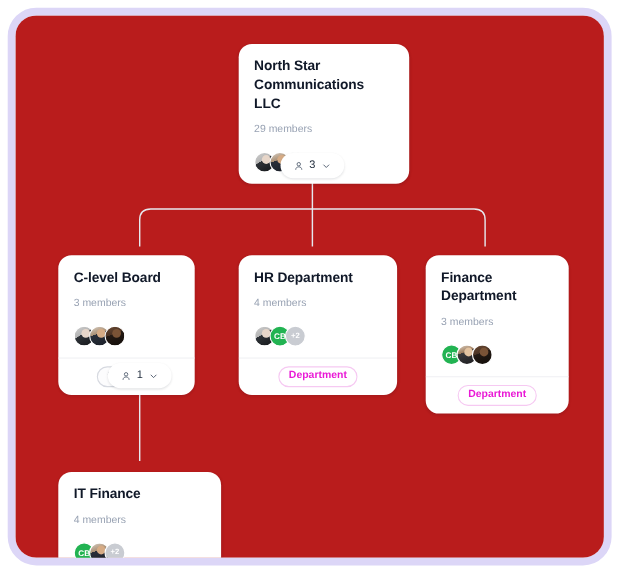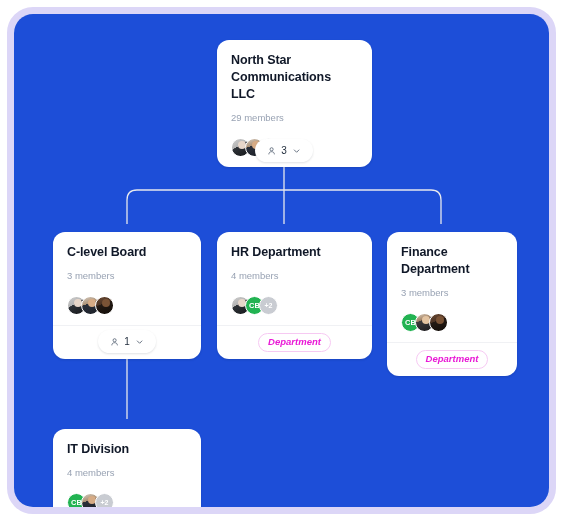"North Star Communications LLC" .canvas { background: #1d4ed8 -> #b91c1c }
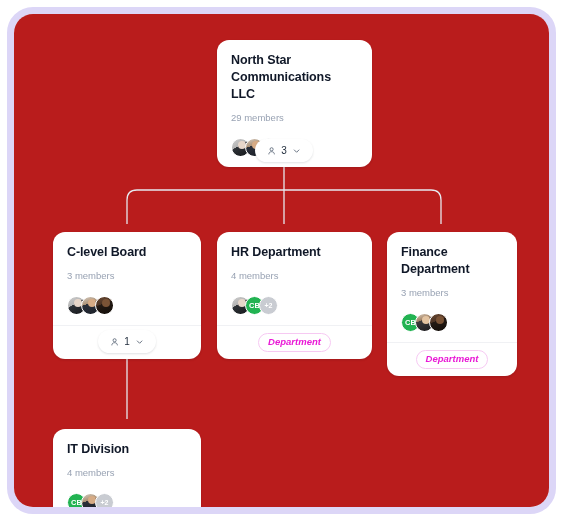"C-level Board" div.card { width: 148px -> 124px }
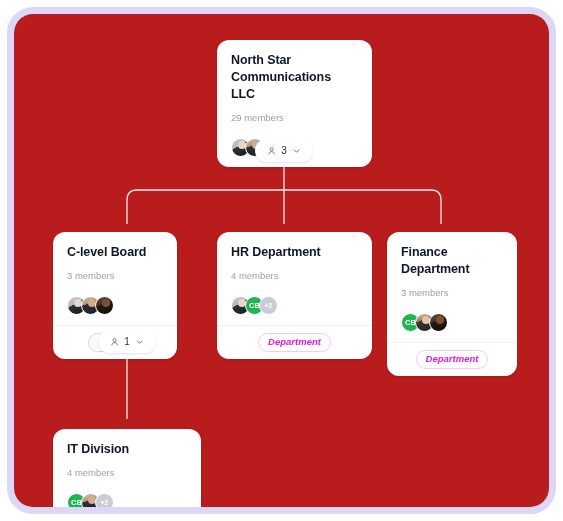"HR Department" div.card { width: 155px -> 144px }
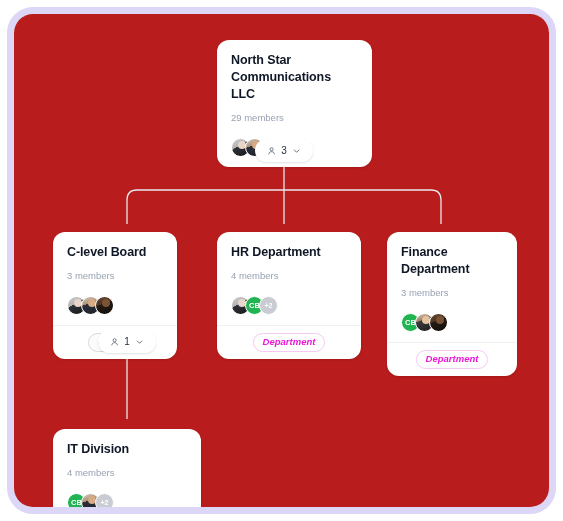"Department" .tag { font-style: italic -> none }
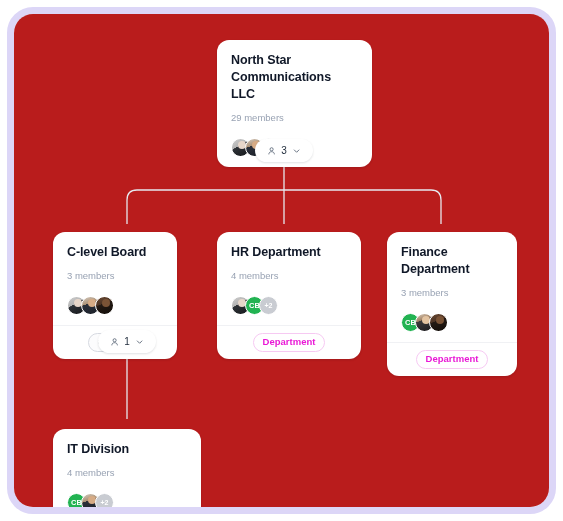"IT Division" div.card-title { text: Division -> Finance }
